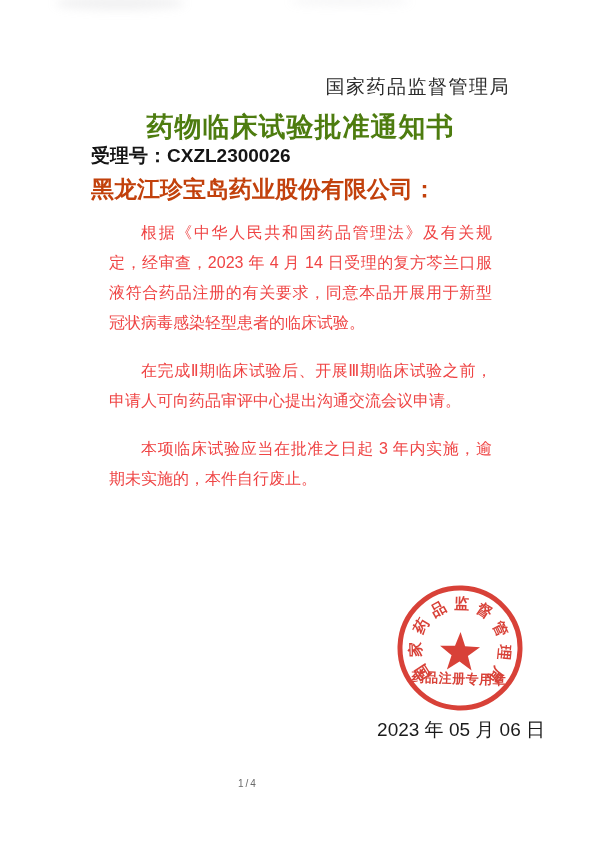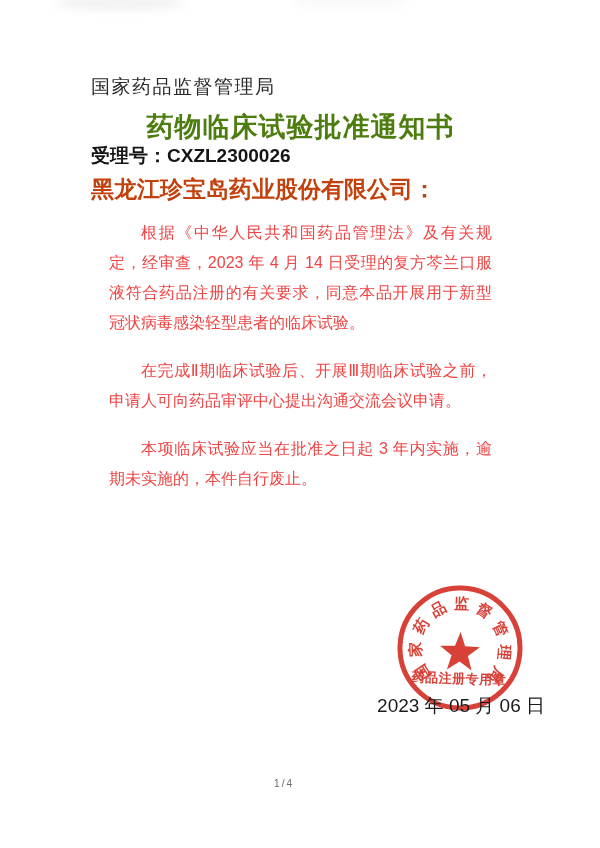"国家药品监督管理局" .org { text-align: left -> right }
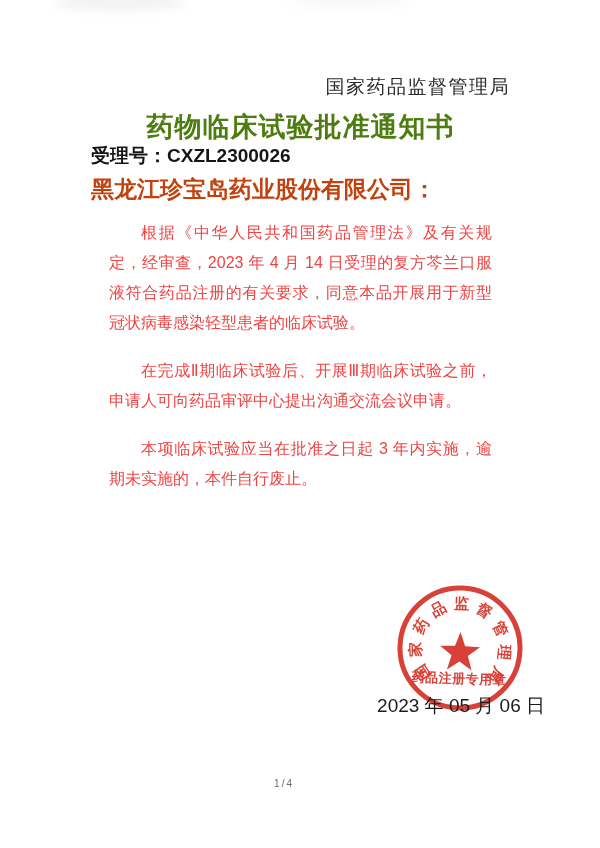"2023 年 05 月 06" .date { top: 693px -> 717px }
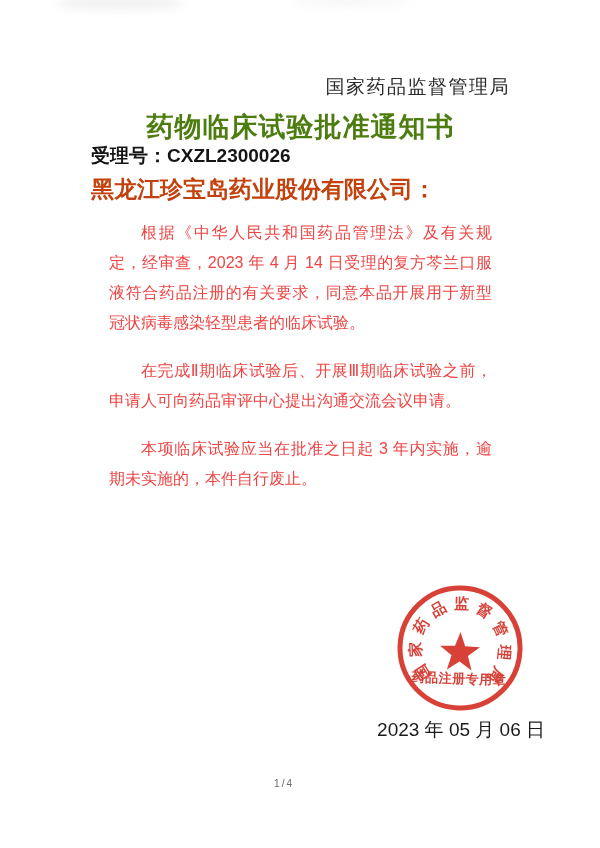"1/4" .page-num { text-align: right -> left }
